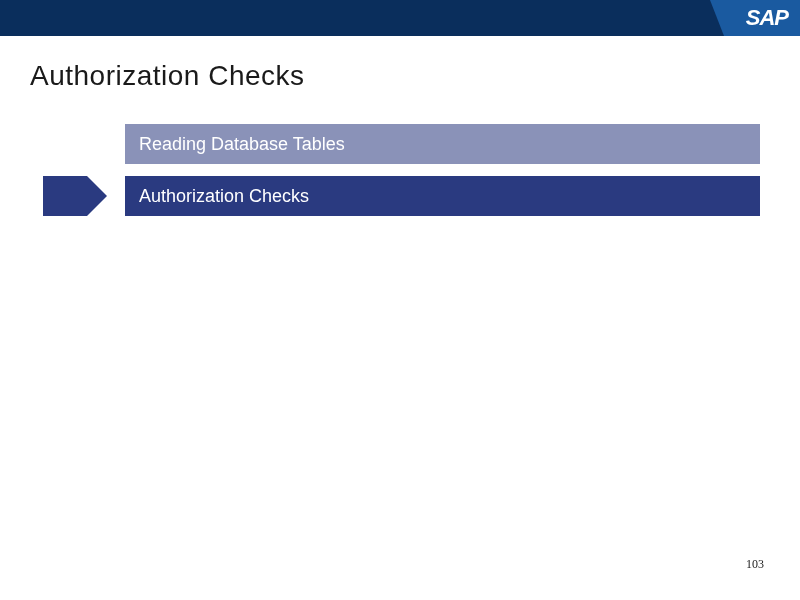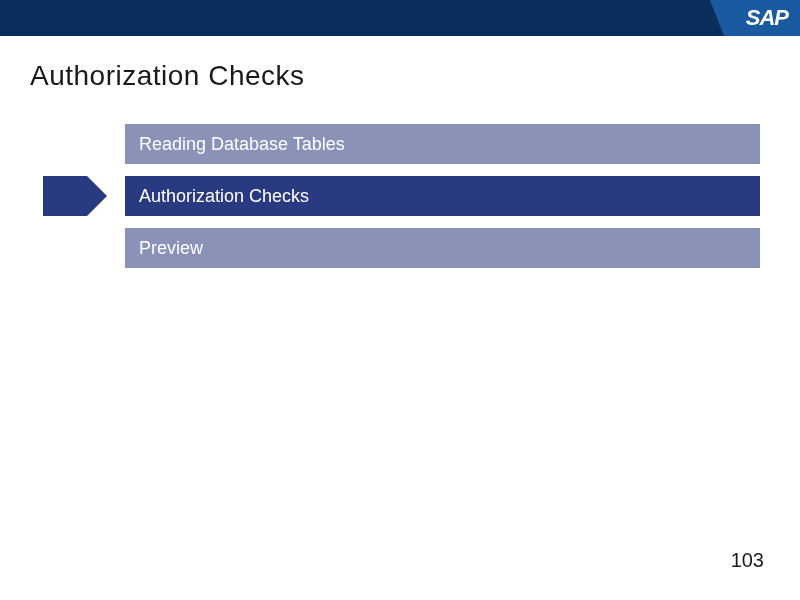"Preview" div.agenda-row { html: <div> <div> <span>Preview</span> </div> </div> -> none }
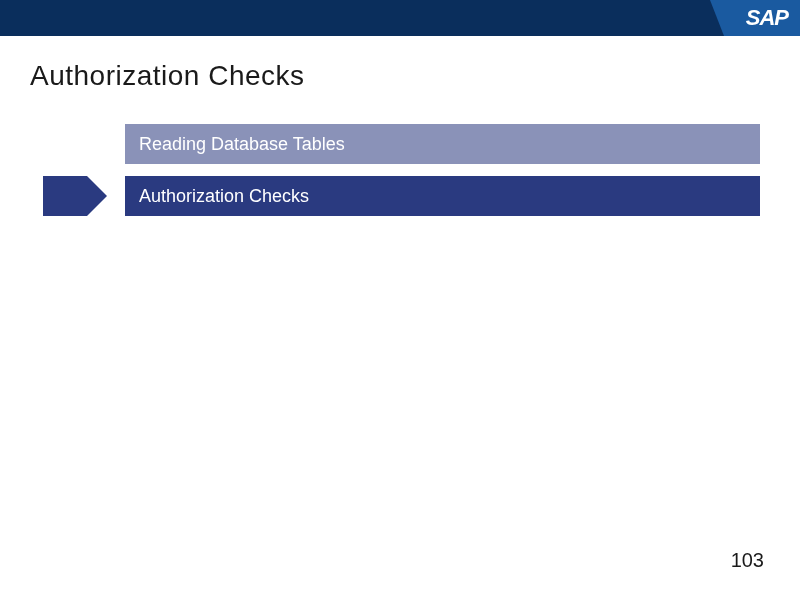"103" .page-number { font-family: none -> Liberation Serif, serif; font-size: 20px -> 12px }
